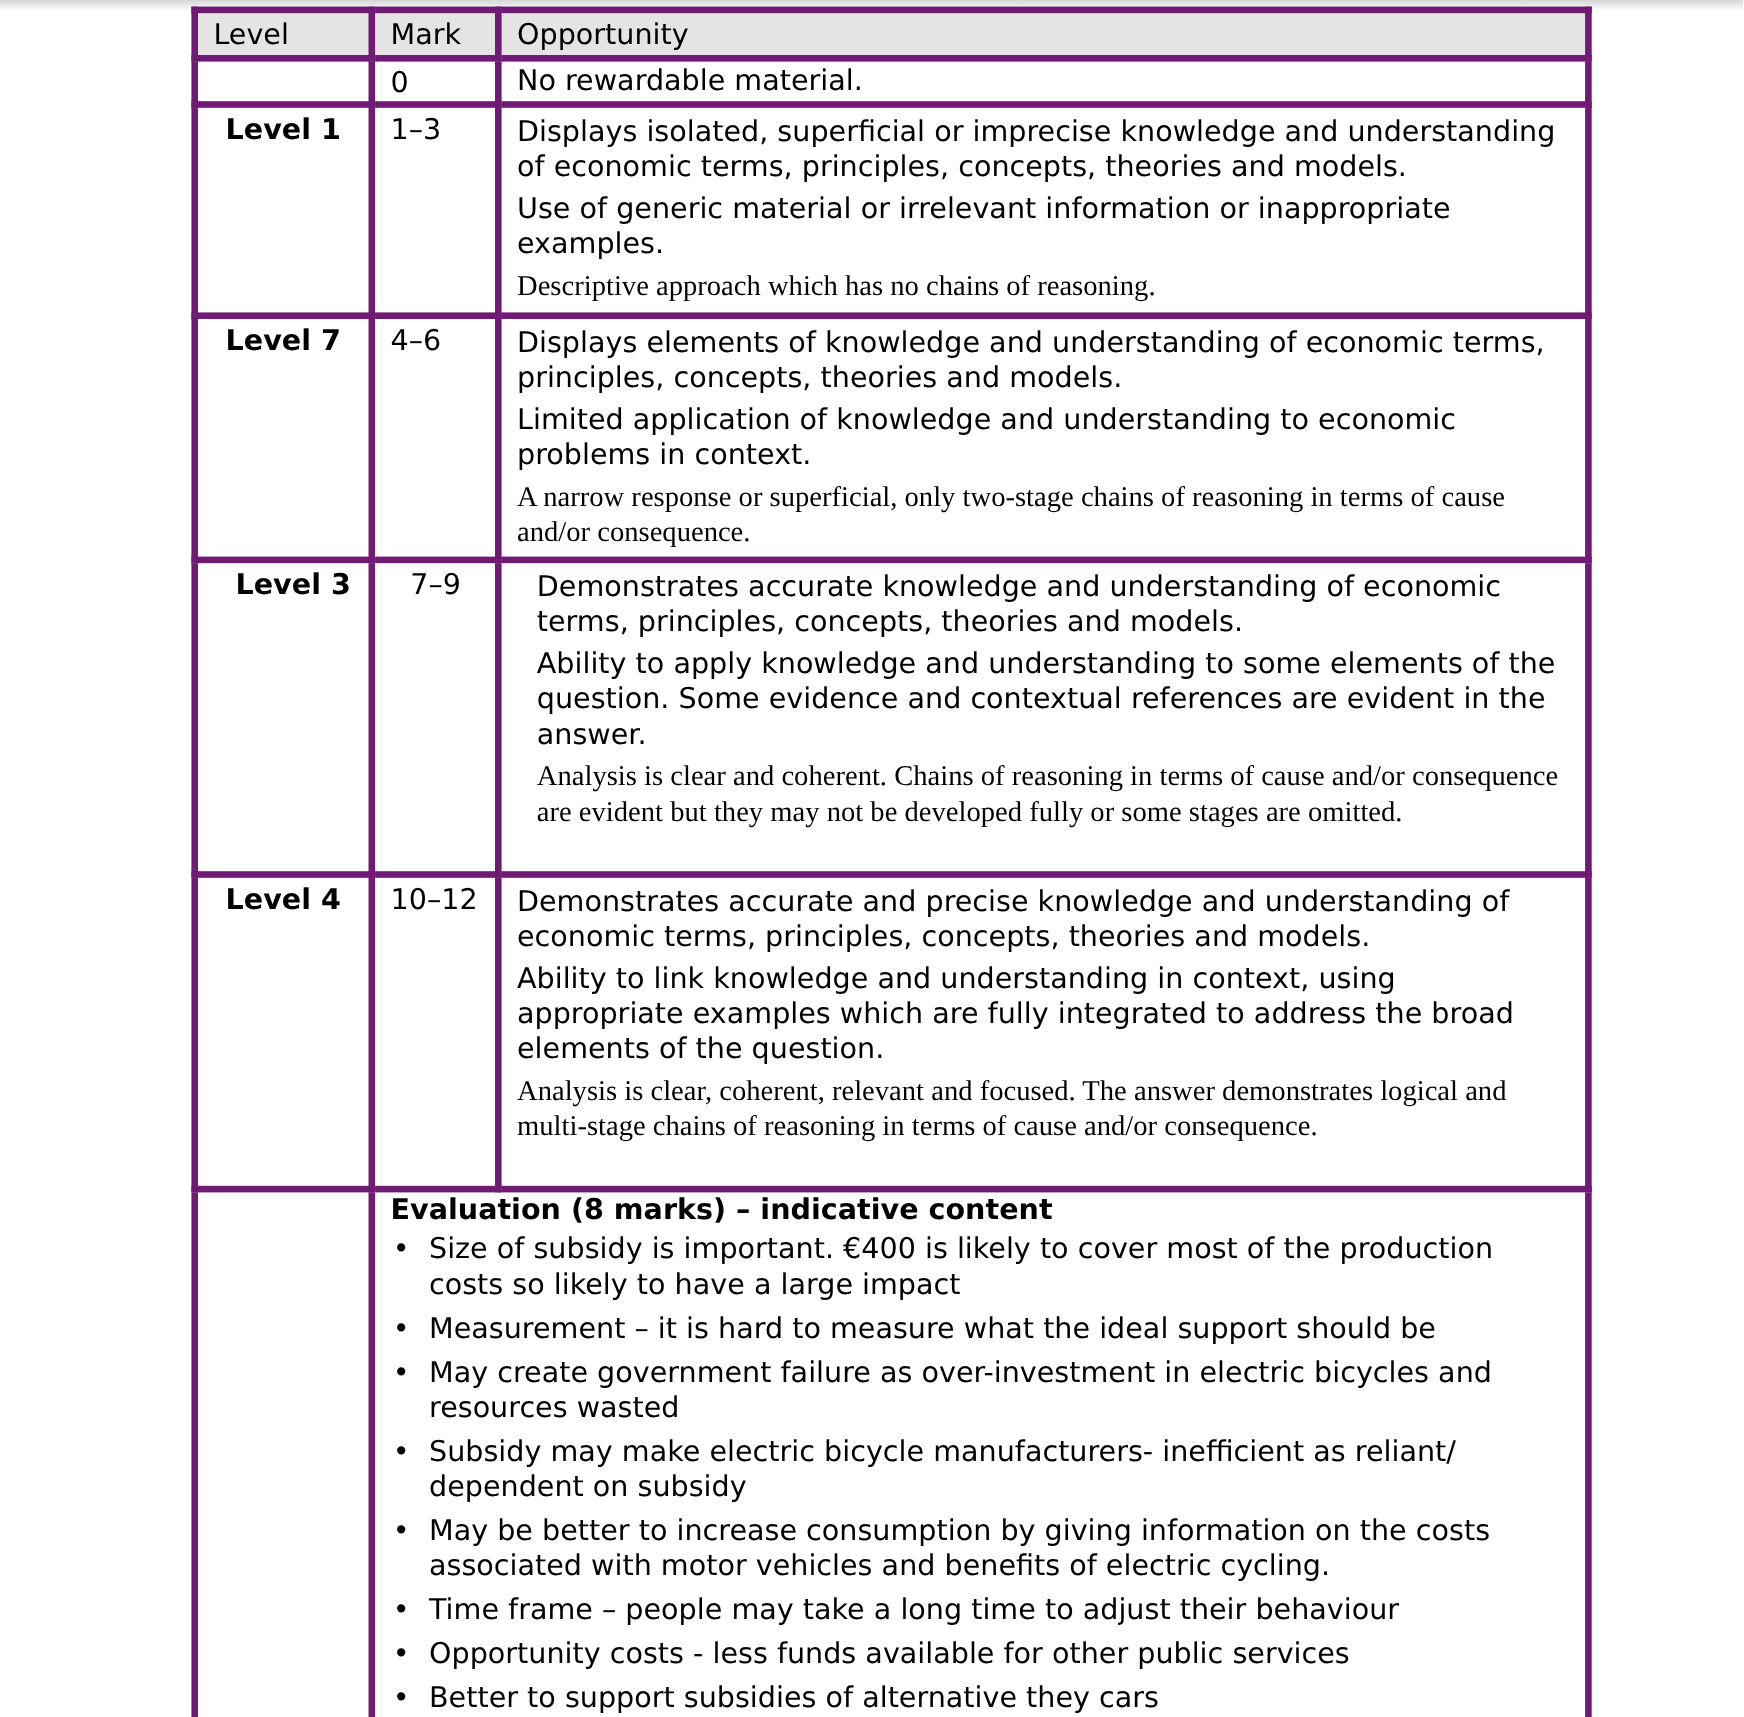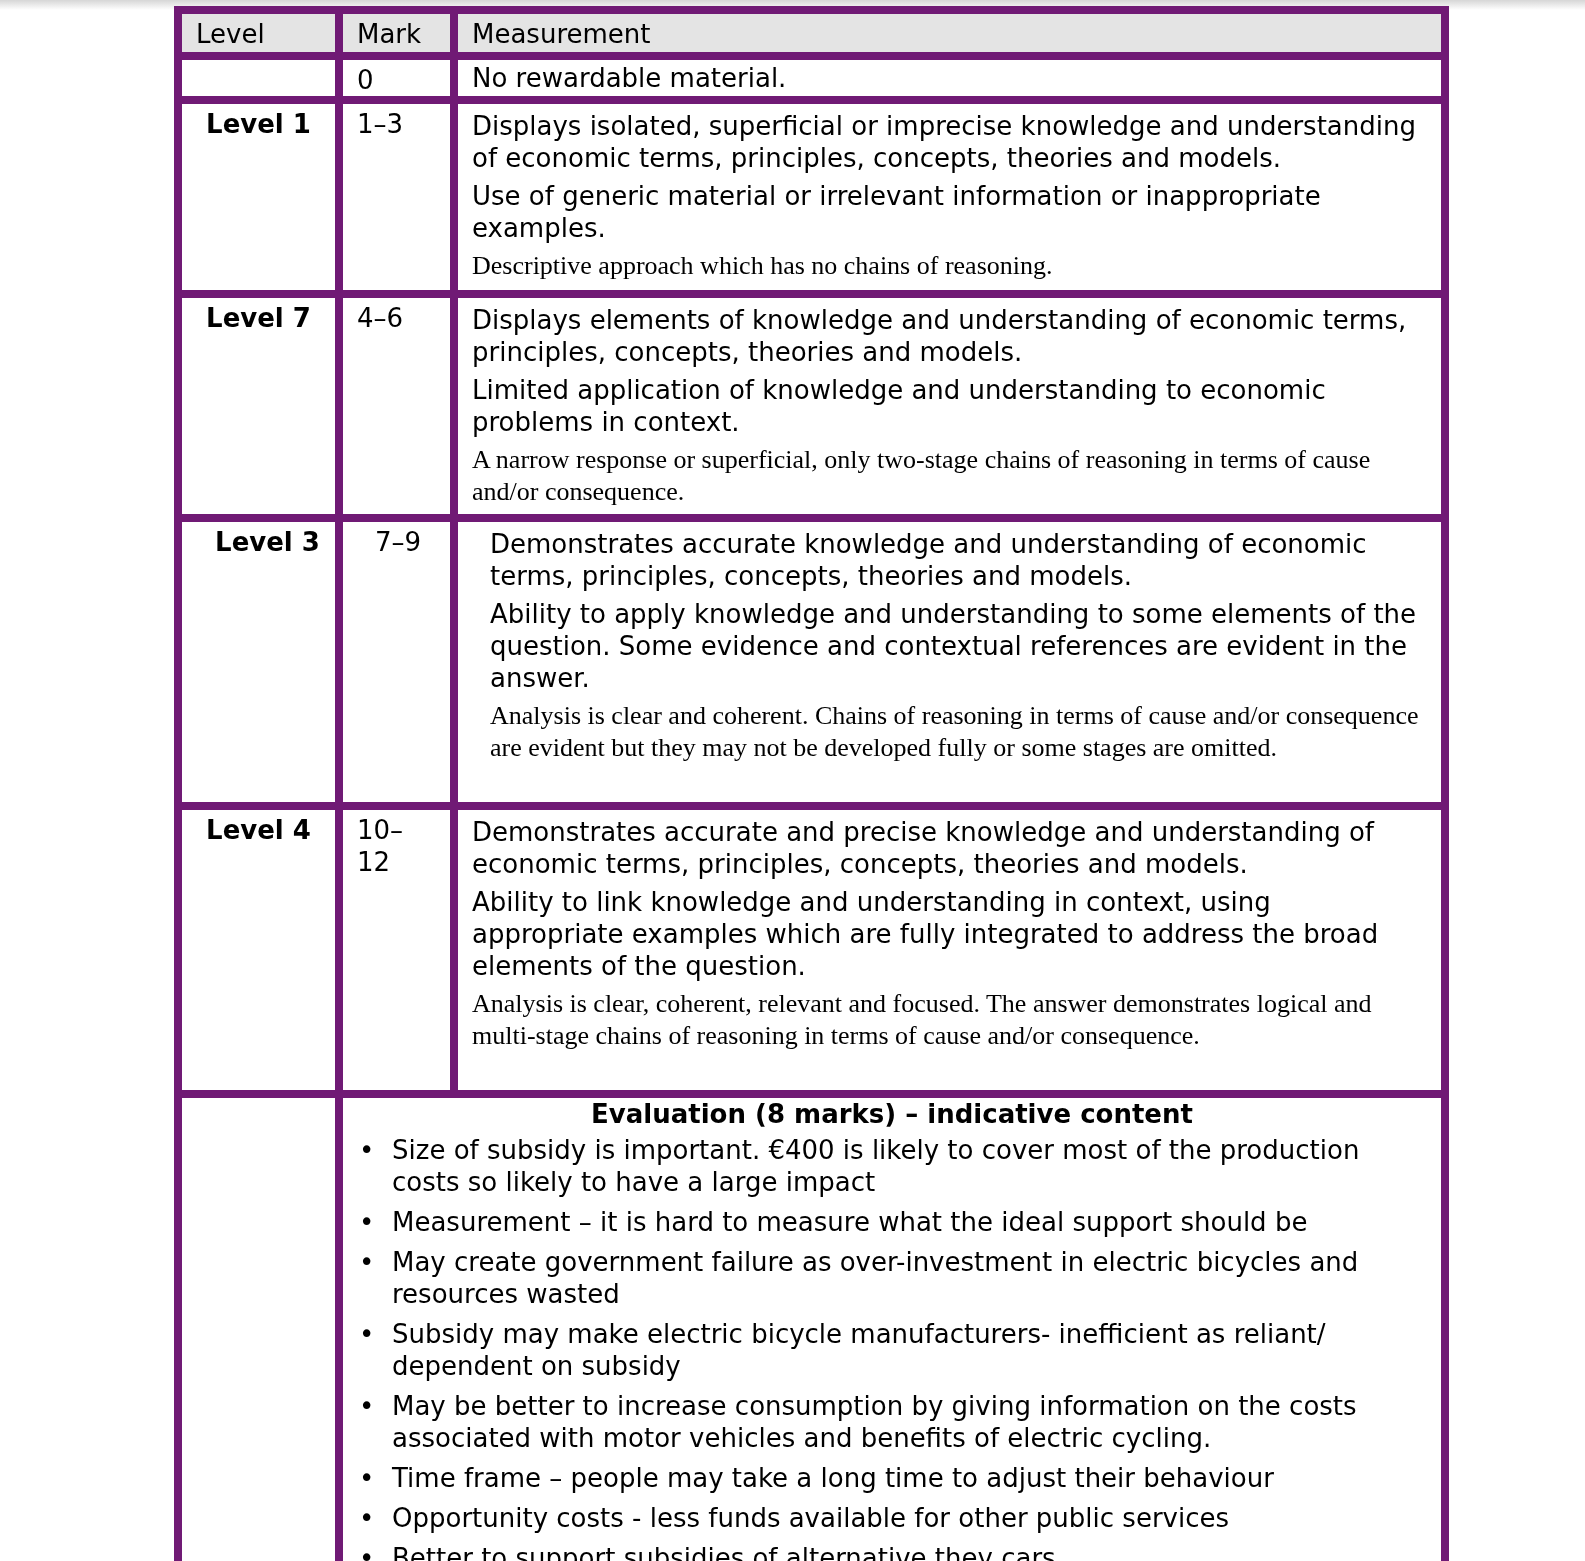"Level" table.rubric td { border: 8px solid #701a75 -> 6px solid #701a75 }
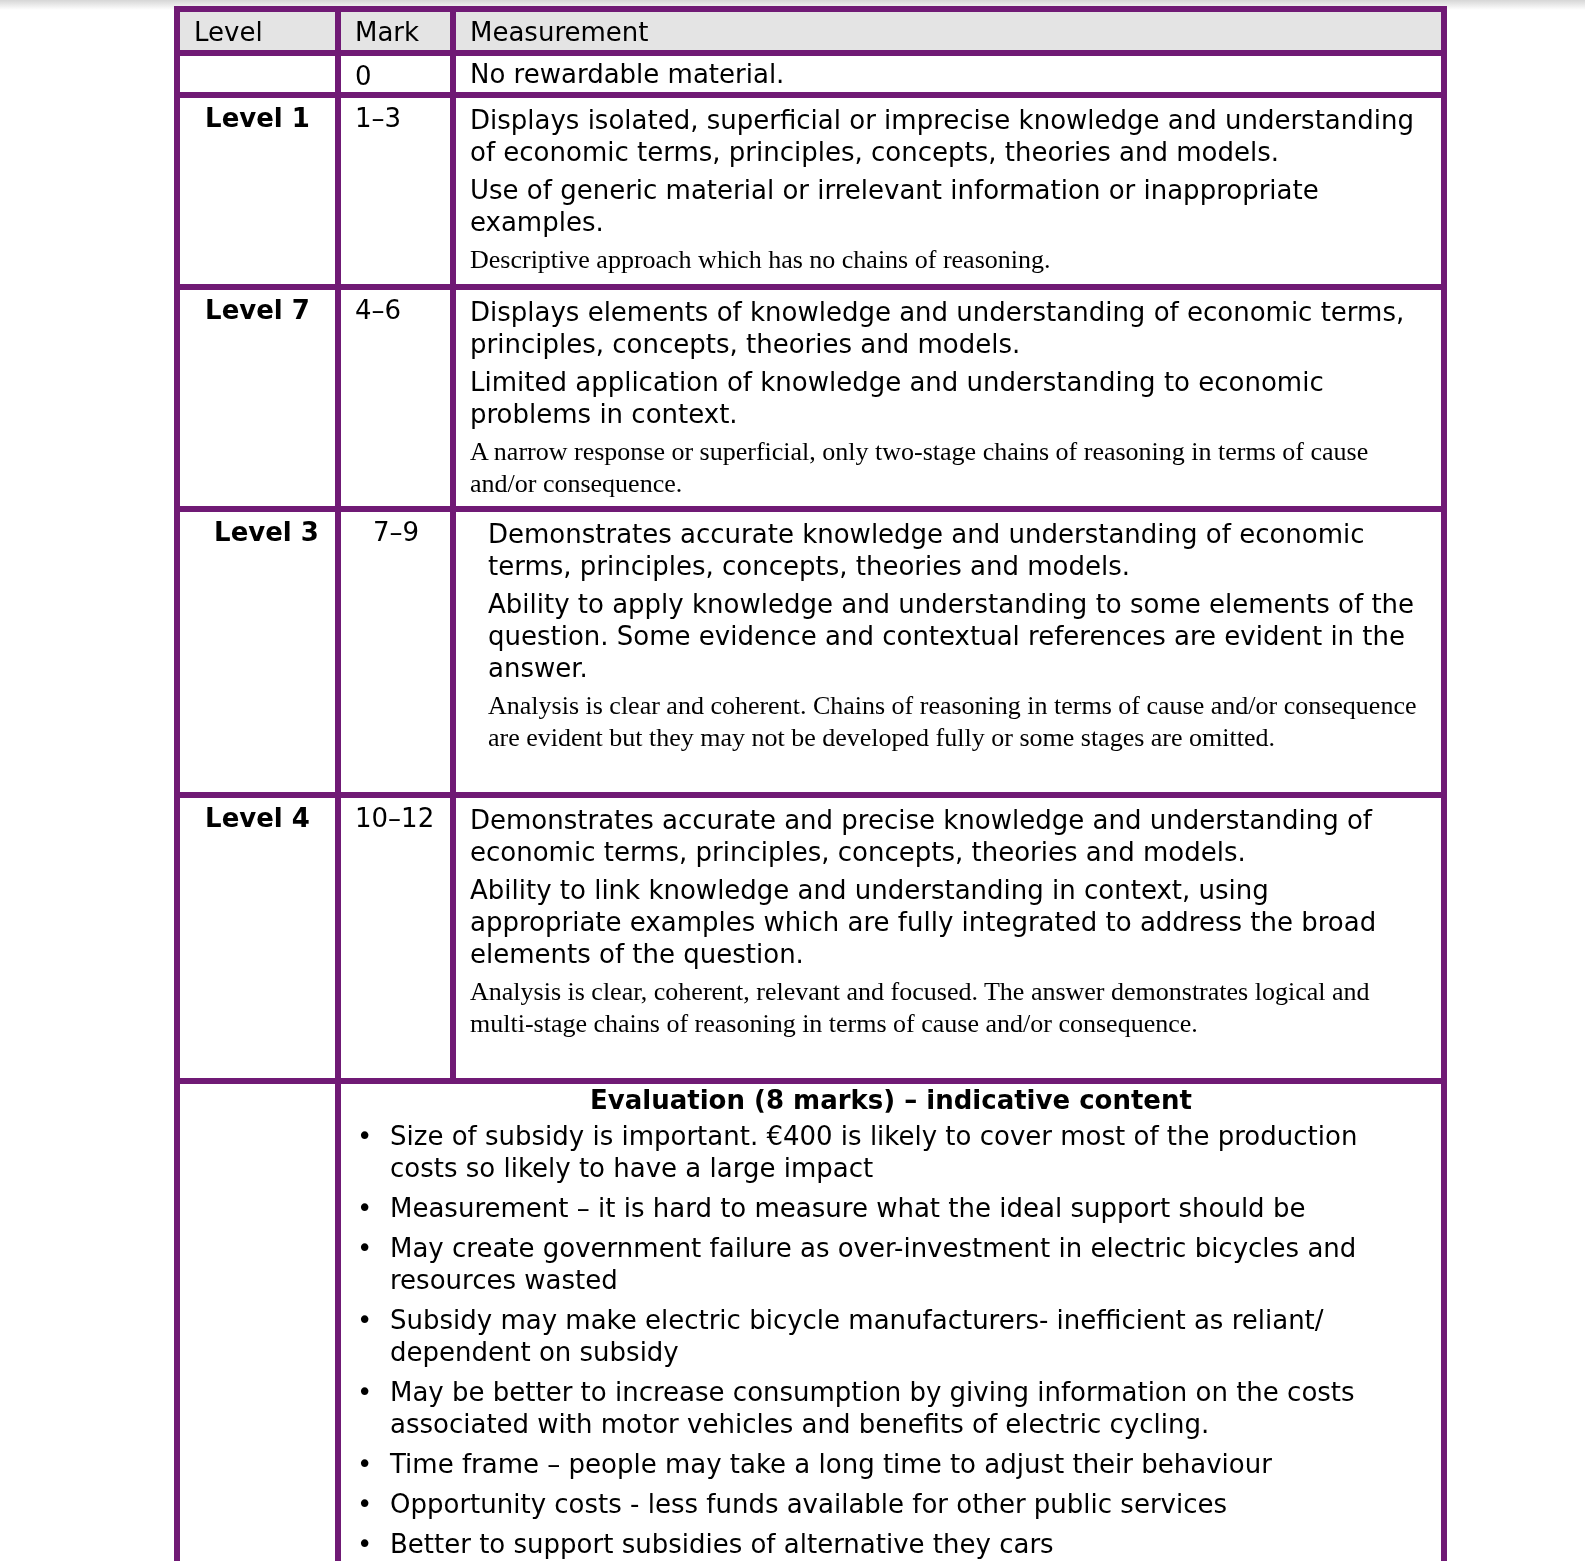"Measurement" td { text: Measurement -> Opportunity }
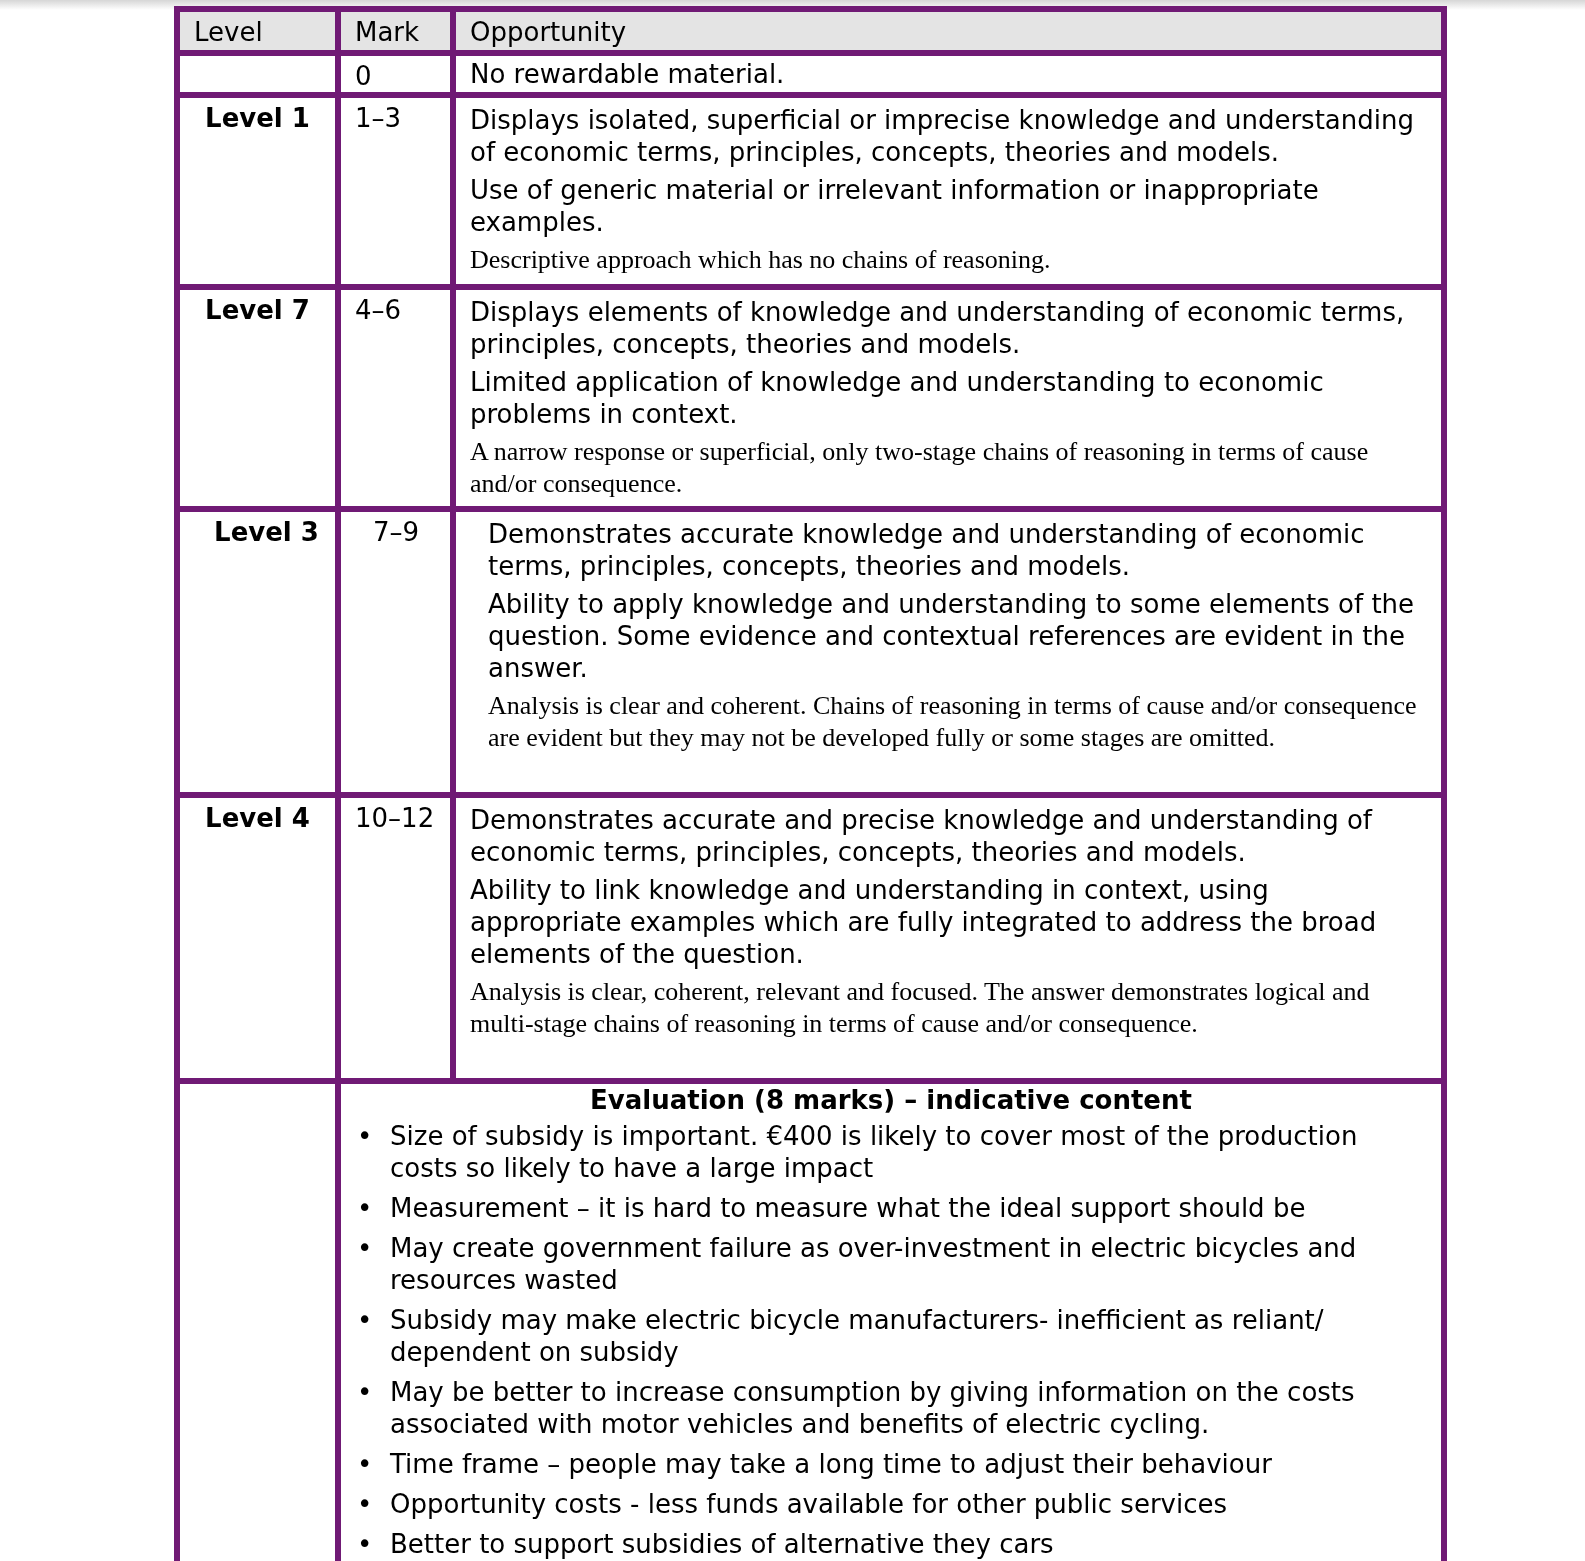"Evaluation (8 marks) – indicative" .eval-title { text-align: center -> none }
